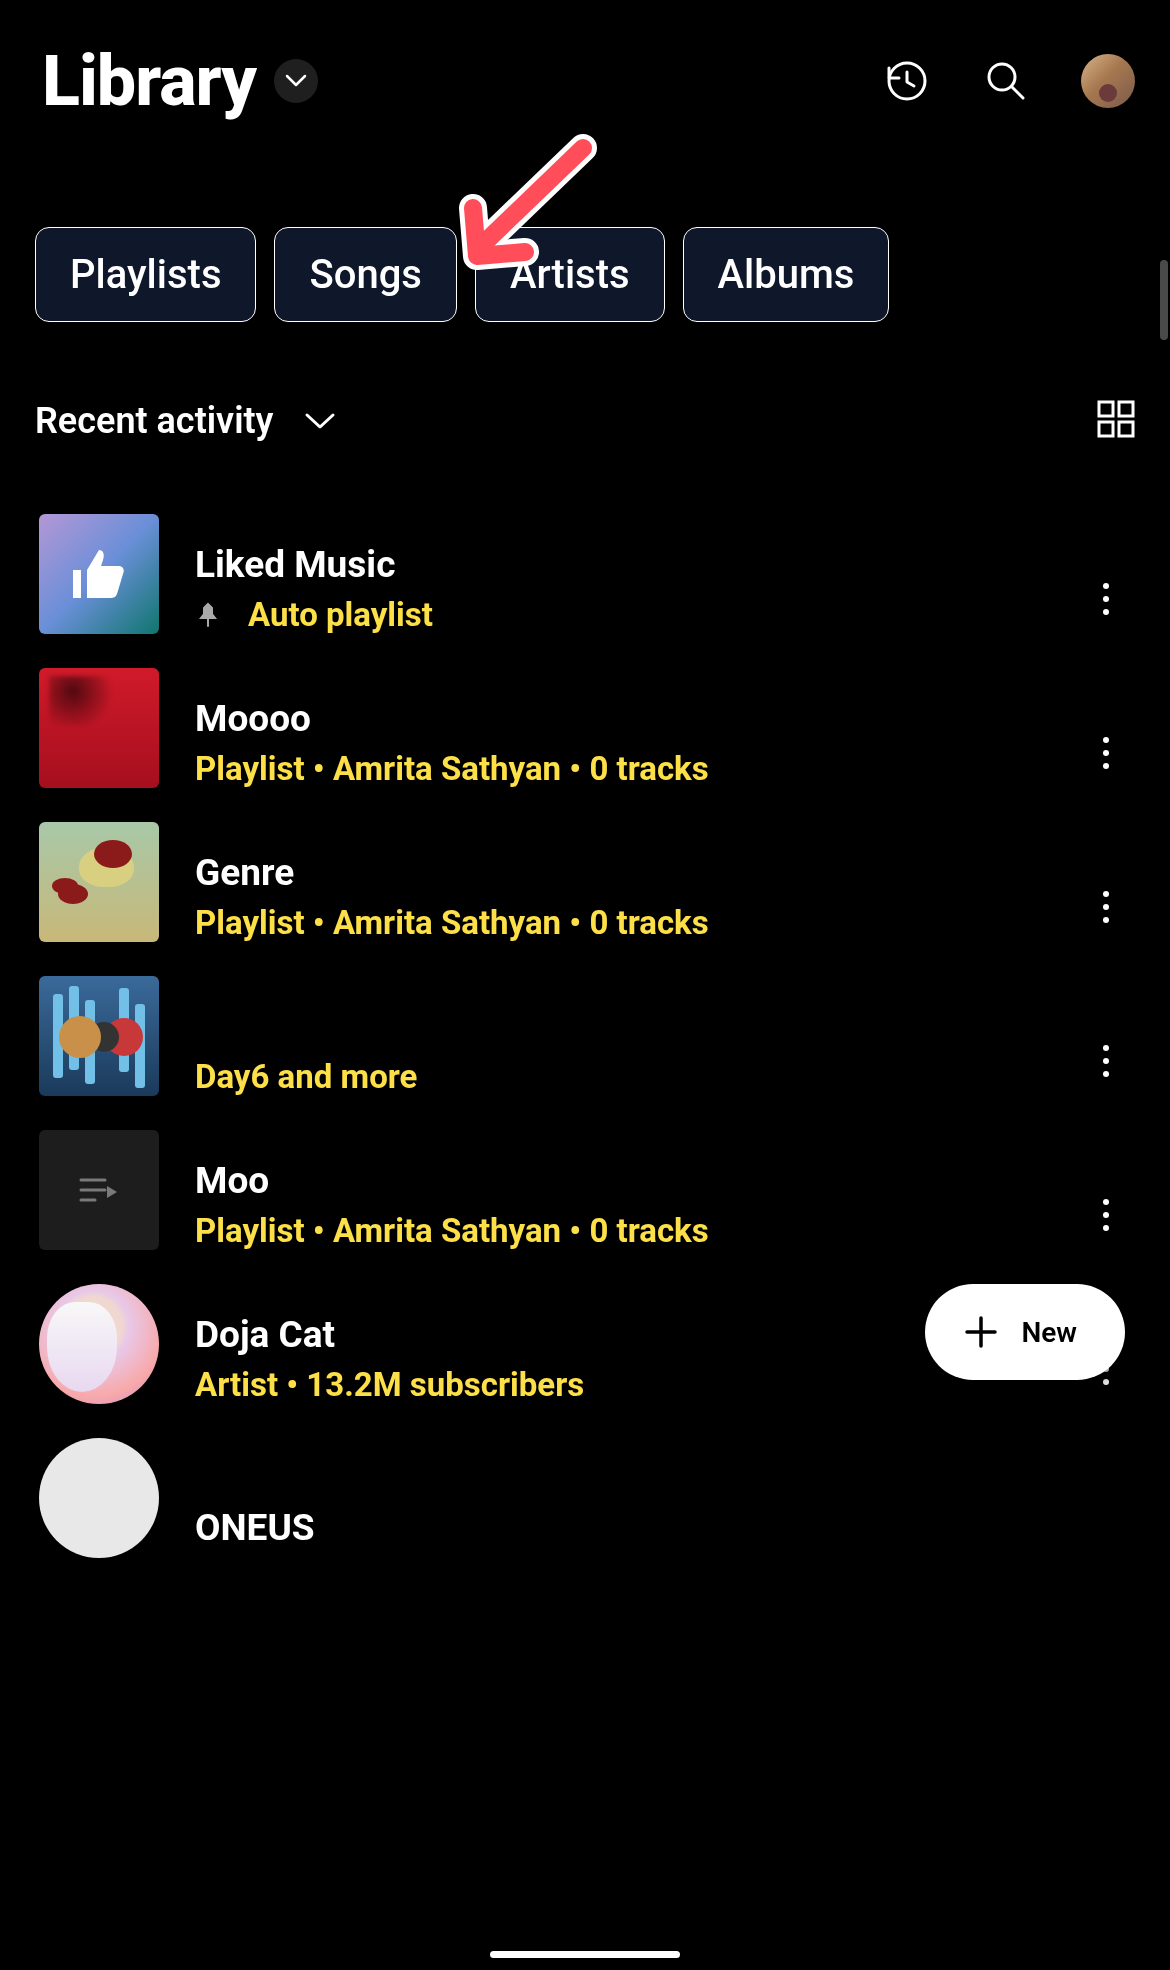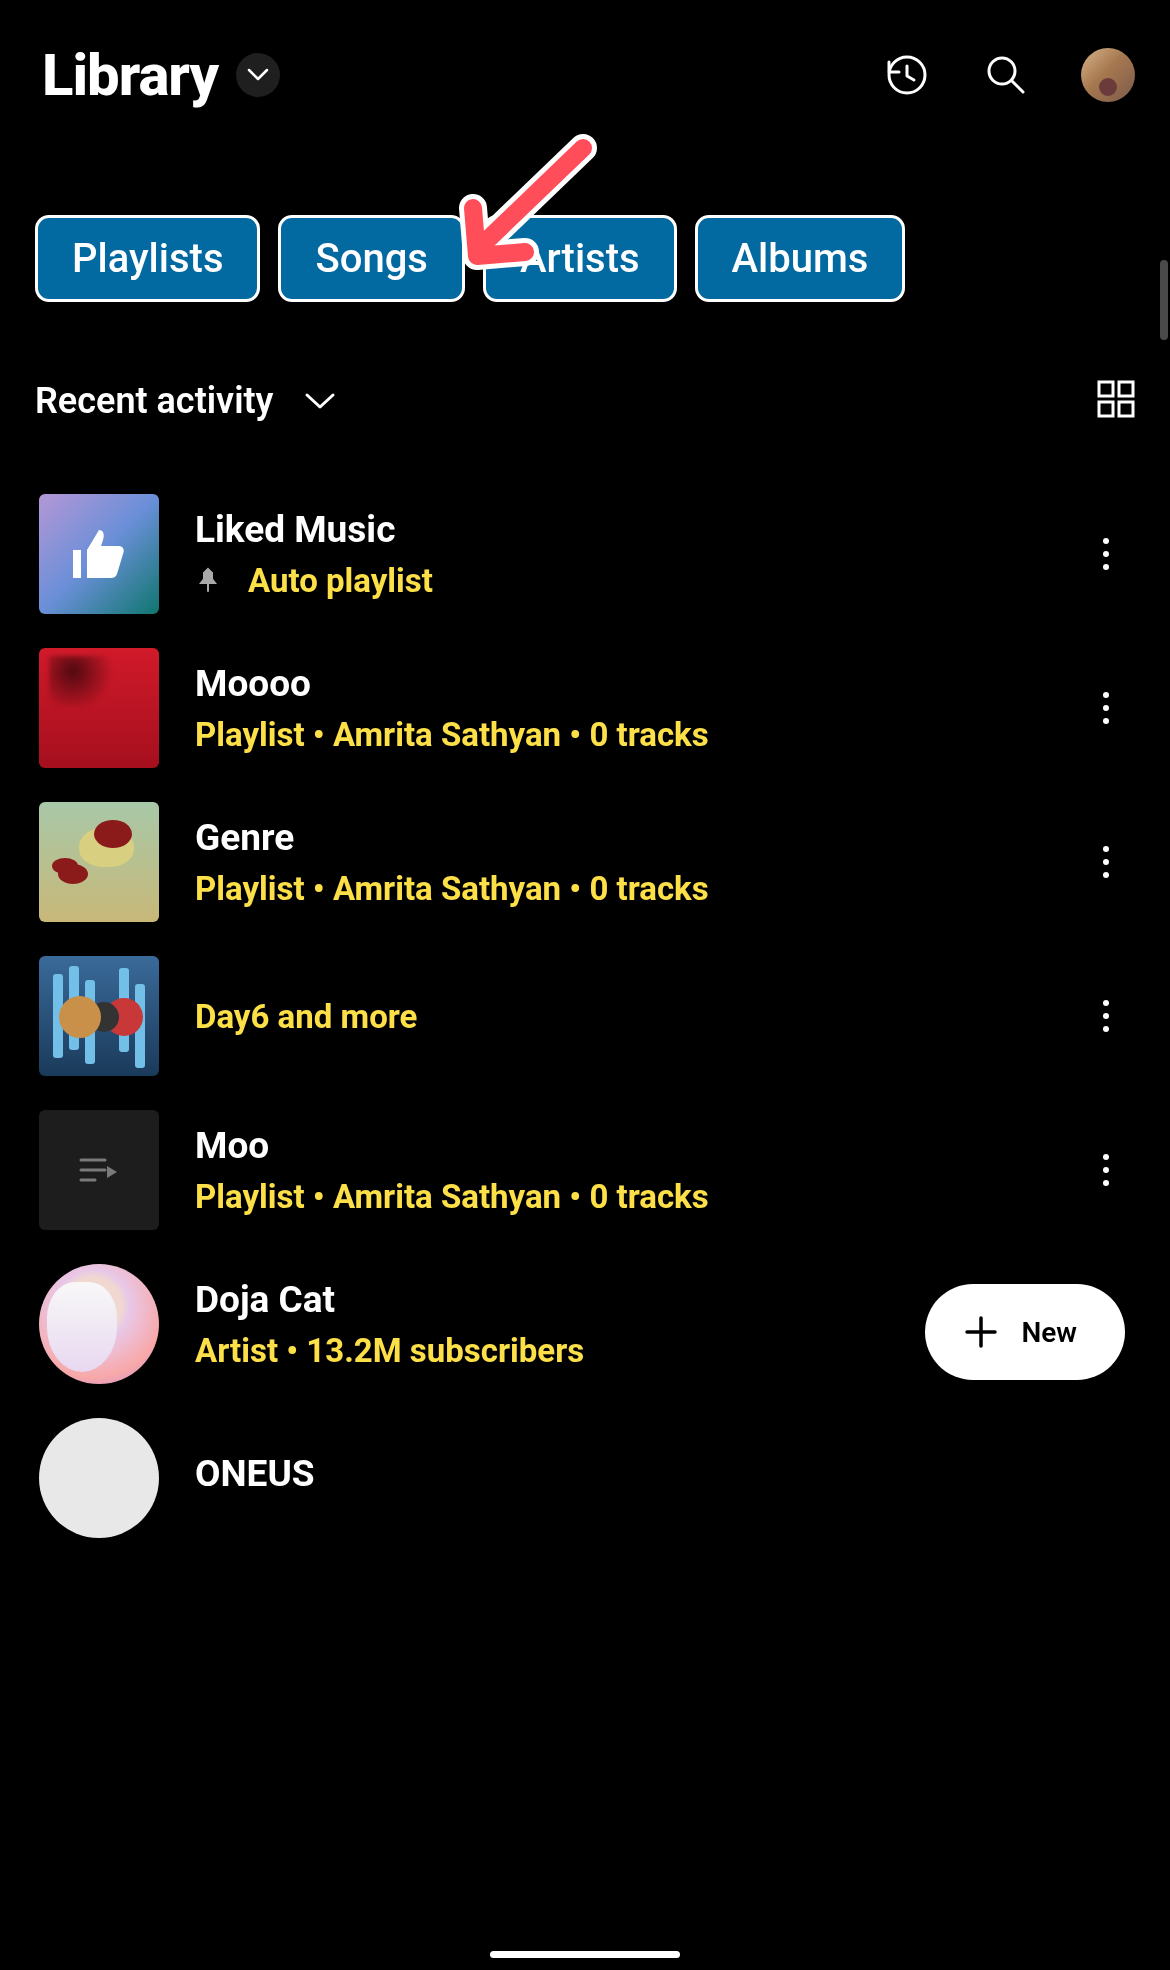"Library" .title { font-size: 58px -> 70px }
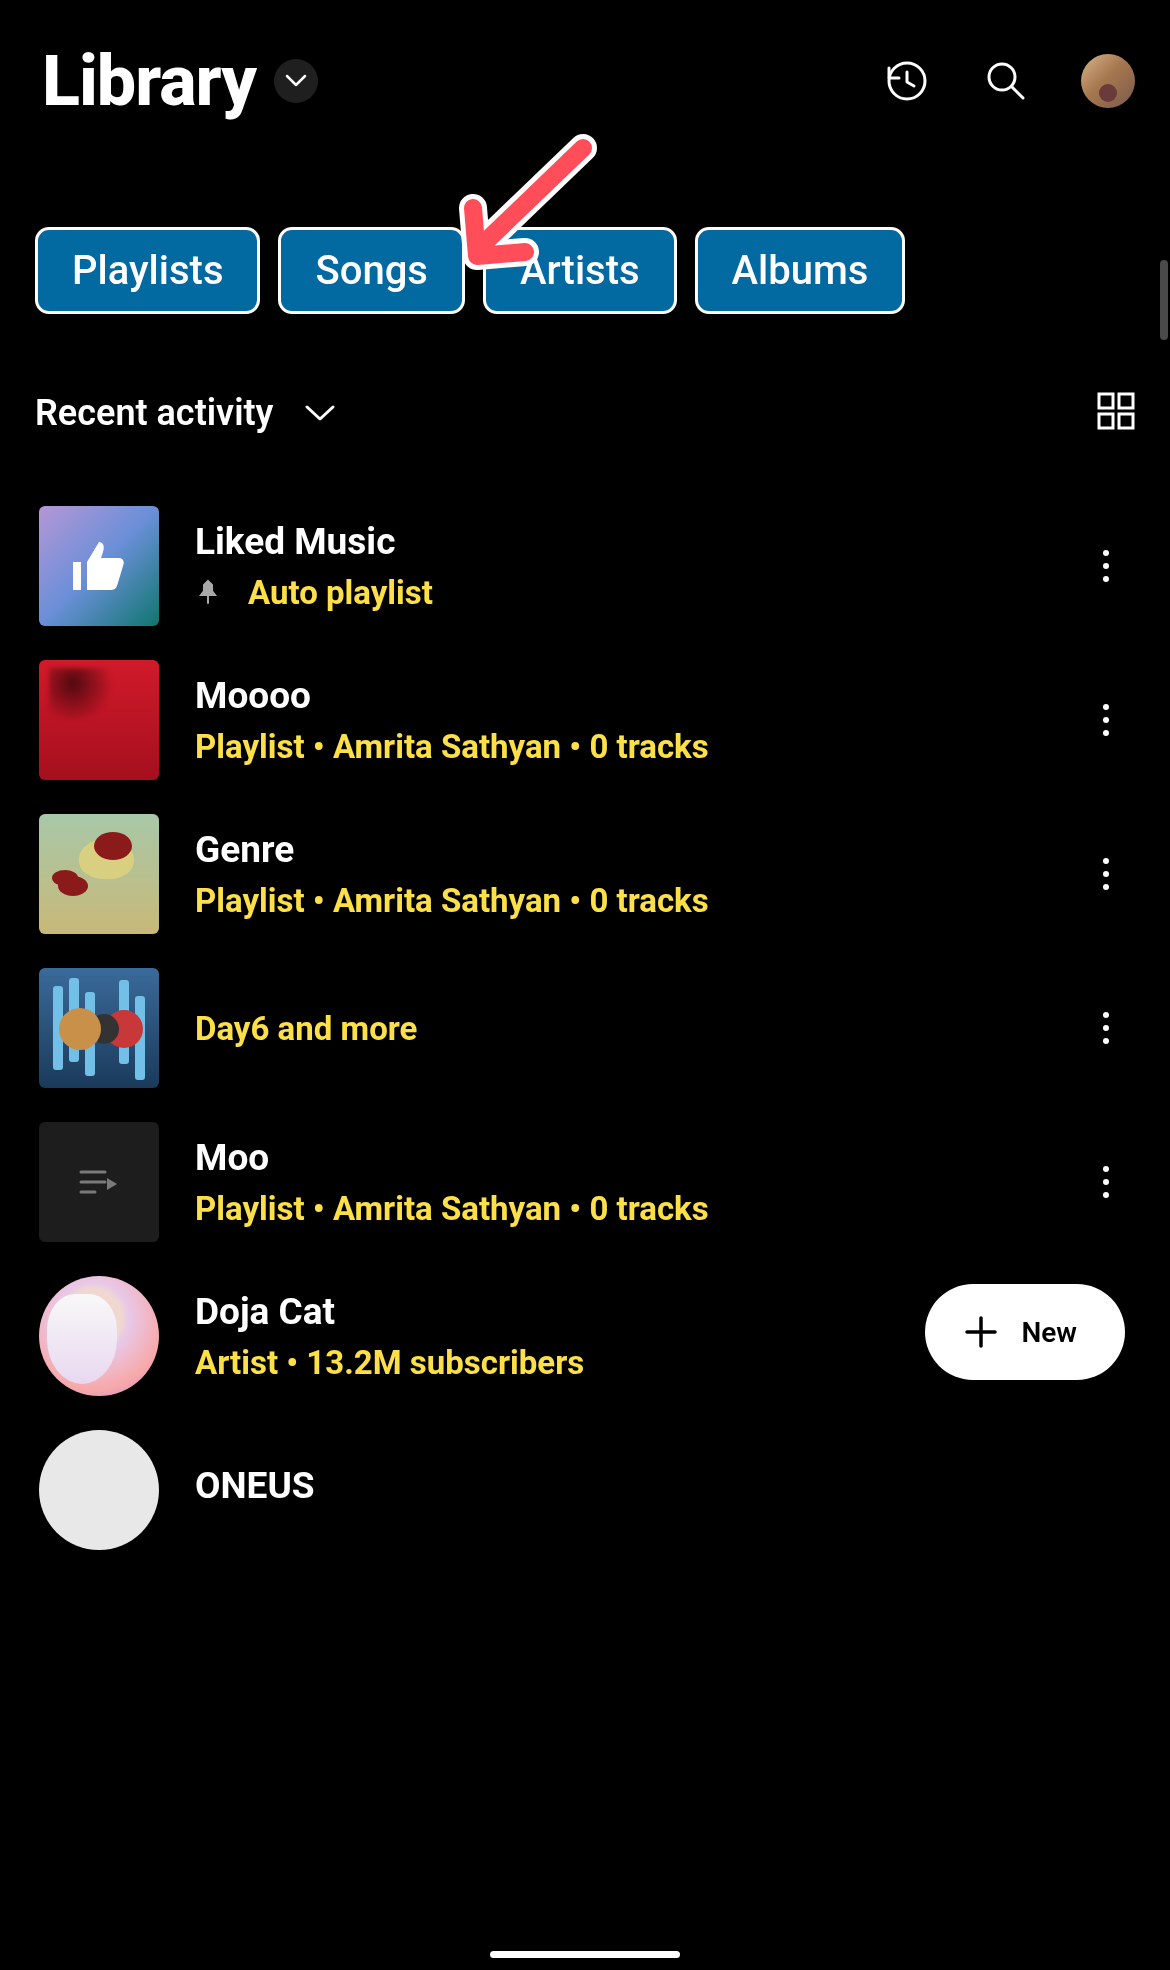"Playlists" .chip { background: #0369a1 -> #0f172a; border: 3px solid #ffffff -> 1px solid #ffffff; padding: 17px 34px -> 23px 34px }
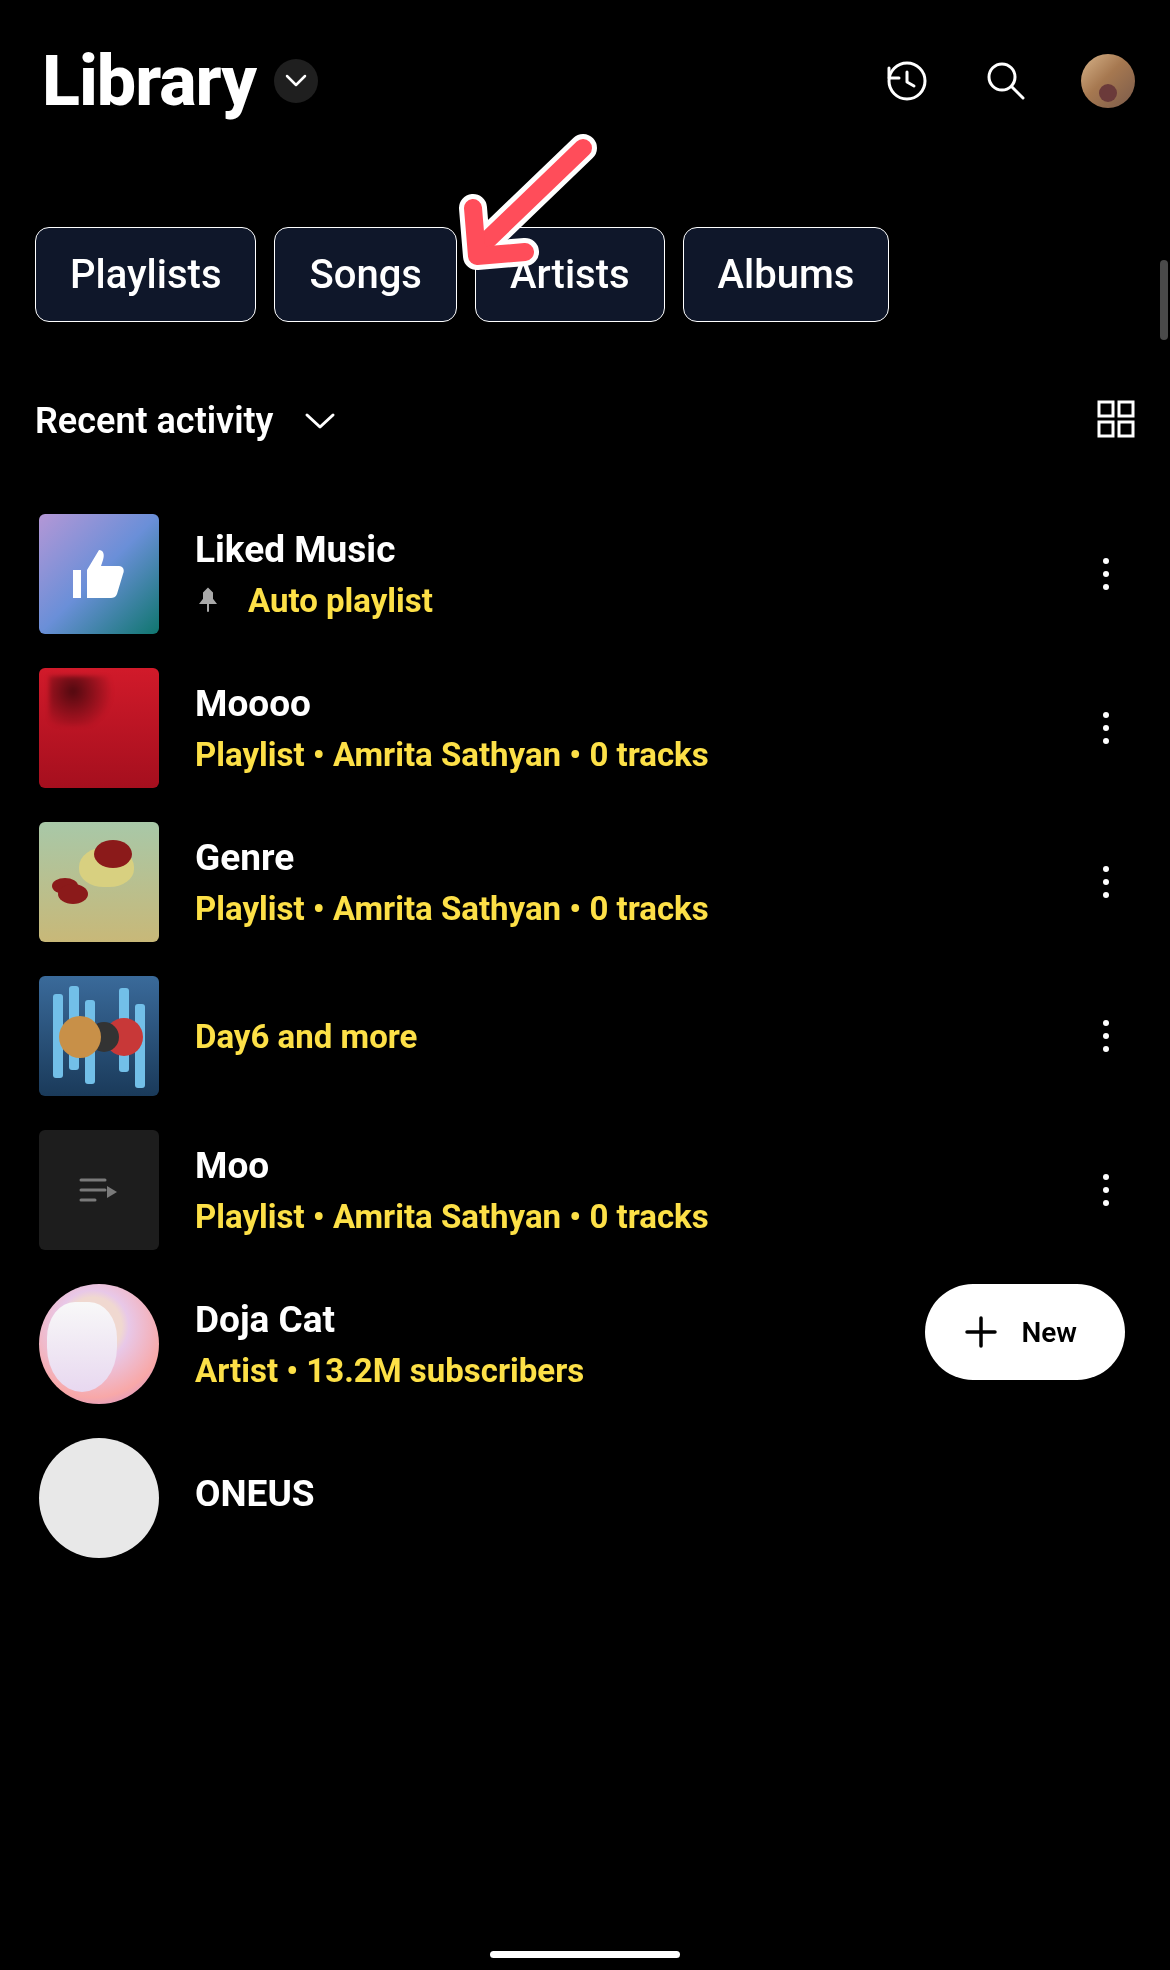"Liked Music" .row { align-items: center -> flex-end }
